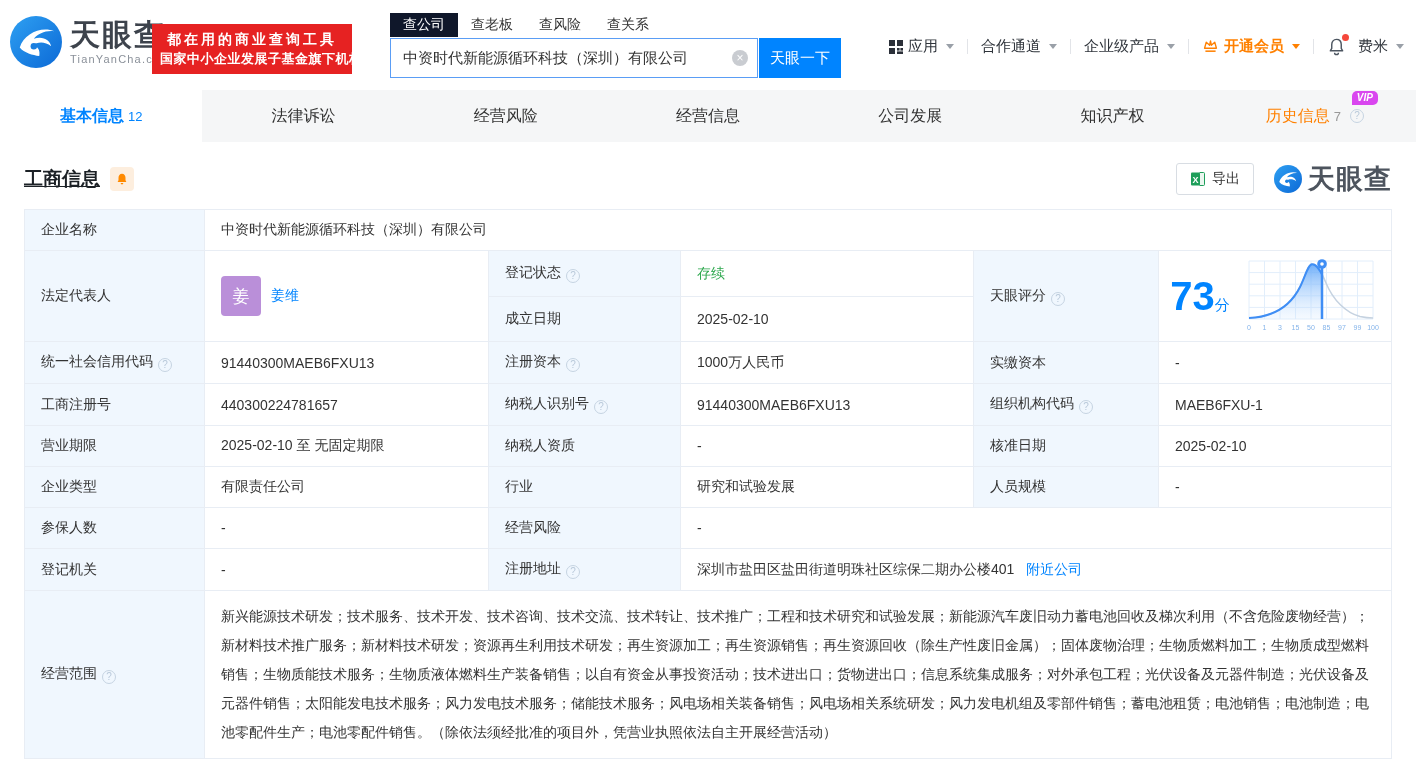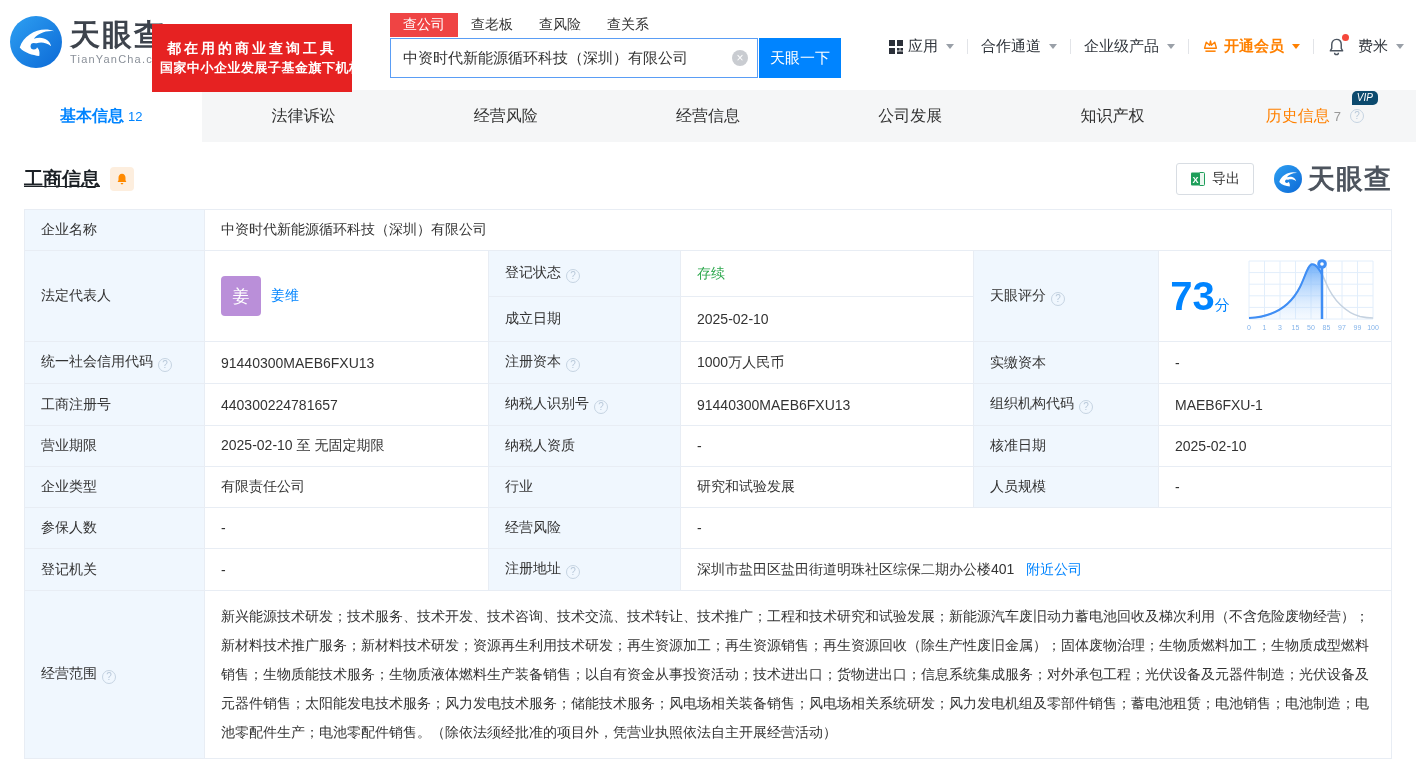"查公司" .search-tab.active { background: #ef4444 -> #0f172a }
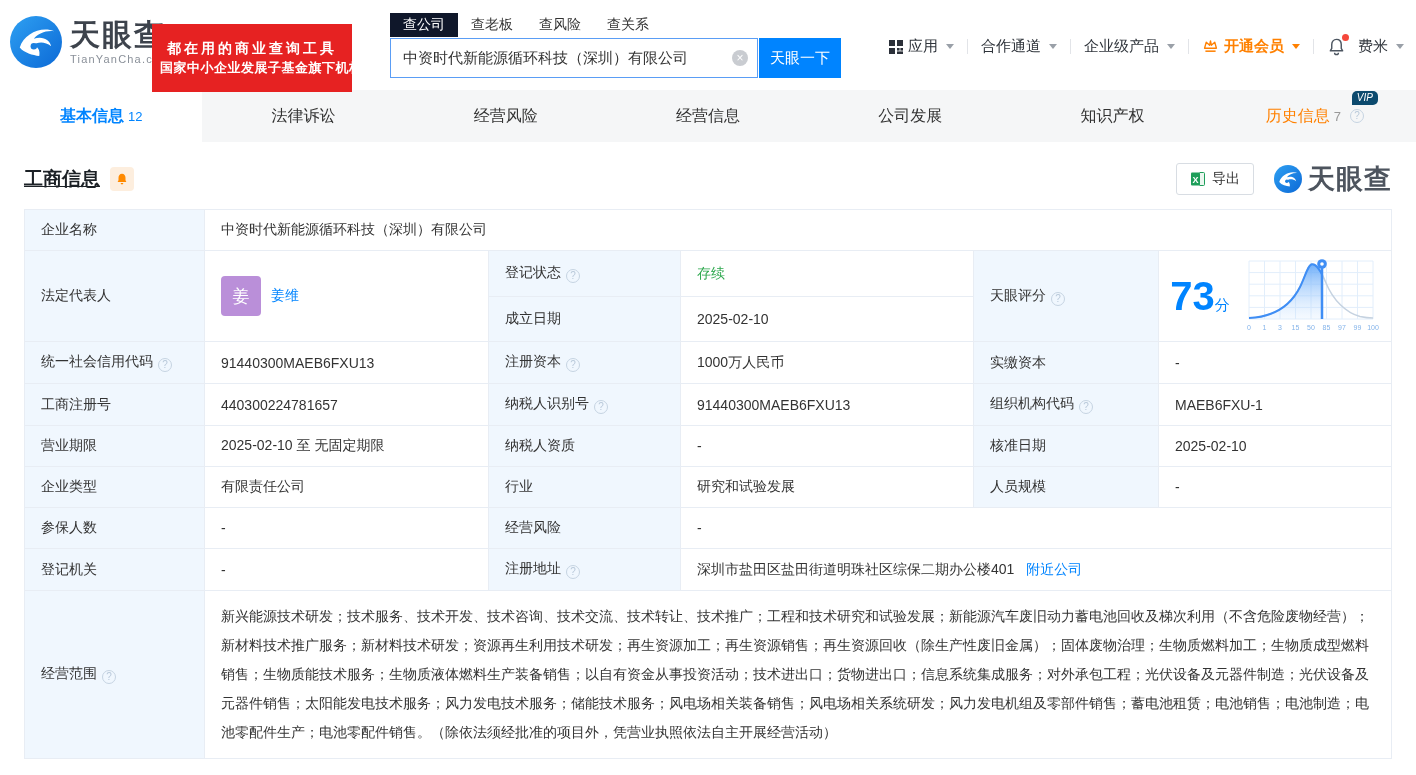"都在用的商业查询工具" .banner { padding: 15px 8px -> 6px 8px }
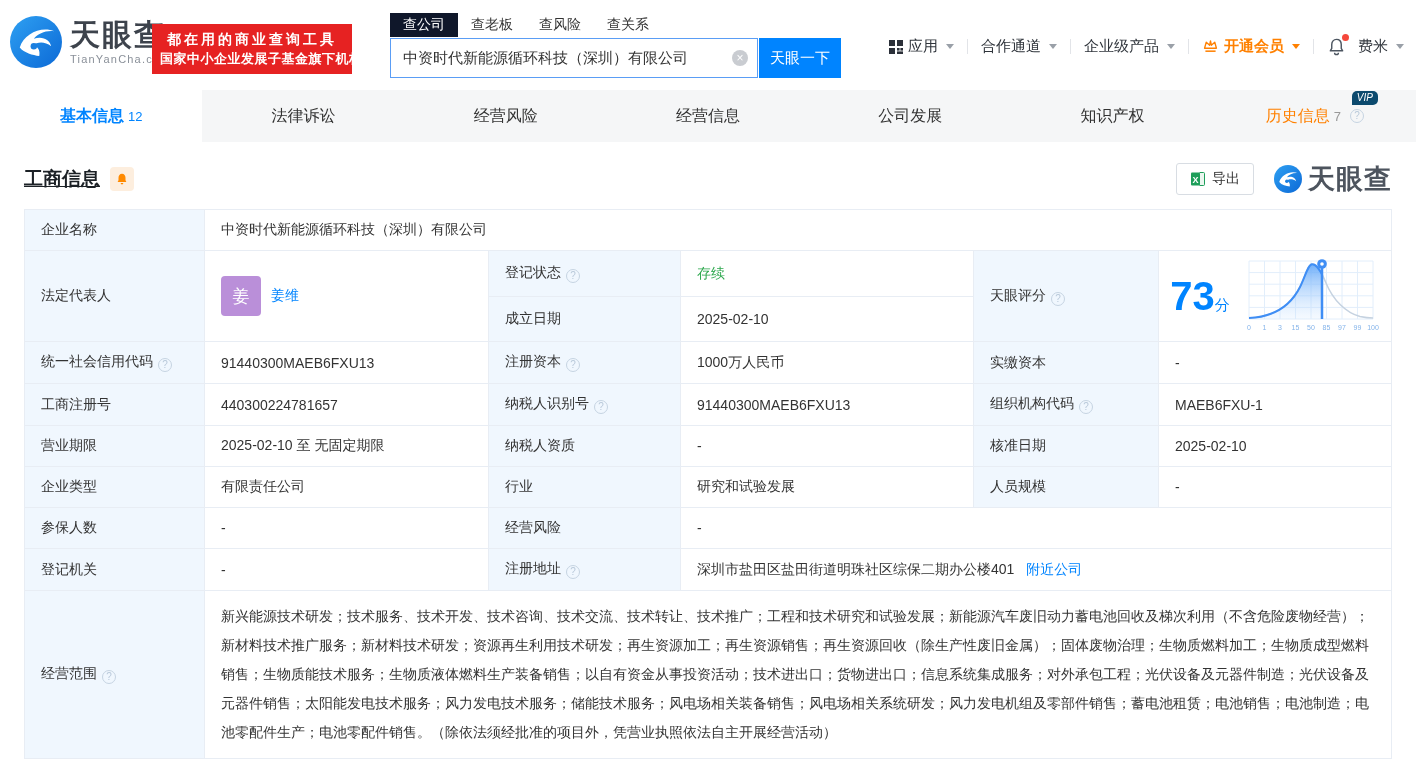"VIP" .vip-badge { background: #0c4a6e -> #d946ef; font-weight: normal -> bold }
